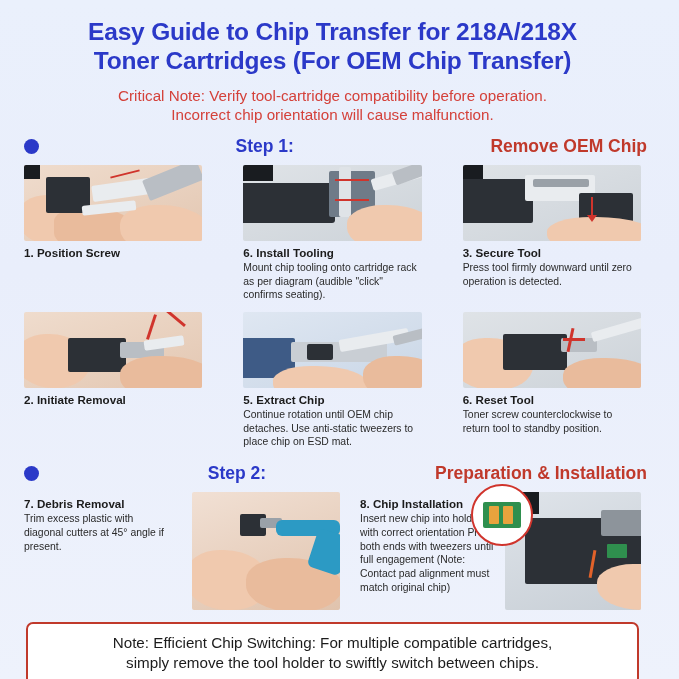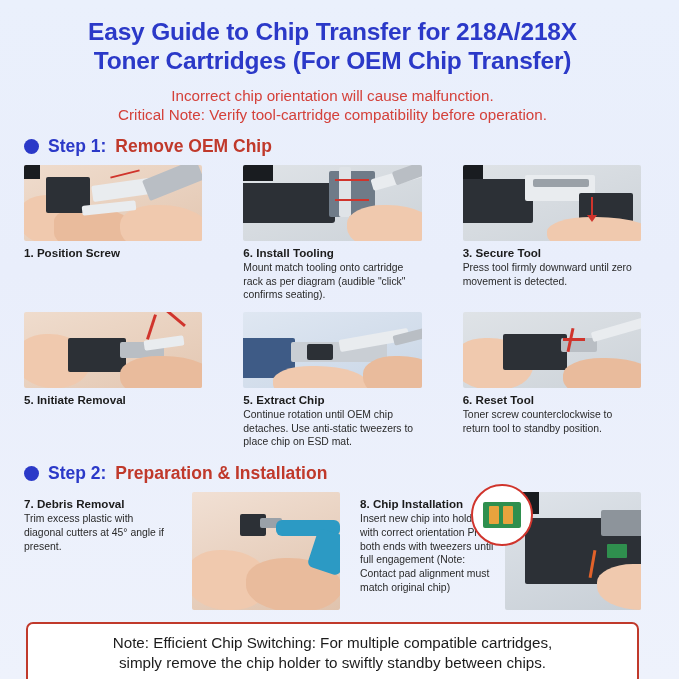"Incorrect chip orientation will cause" div { order: before "Critical Note: Verify tool-cartridge" -> after "Critical Note: Verify tool-cartridge" }
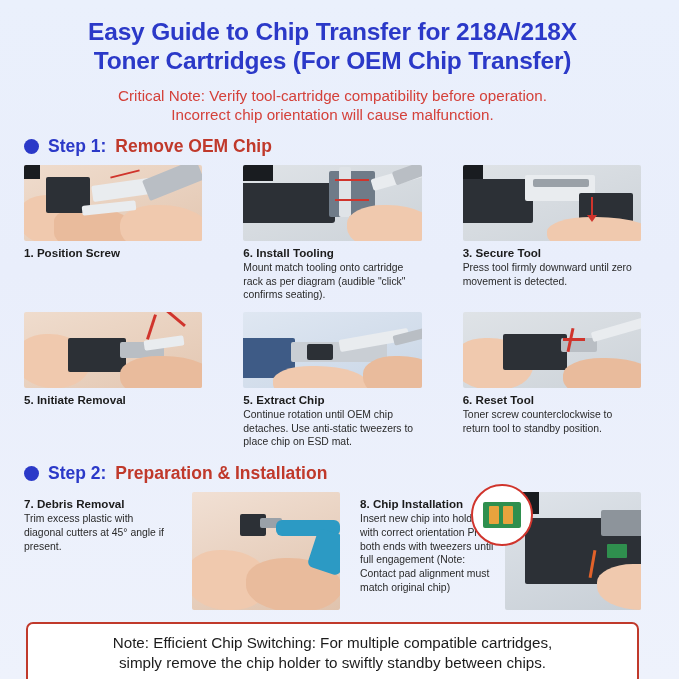"Step 1:" .step-head { justify-content: none -> space-between }
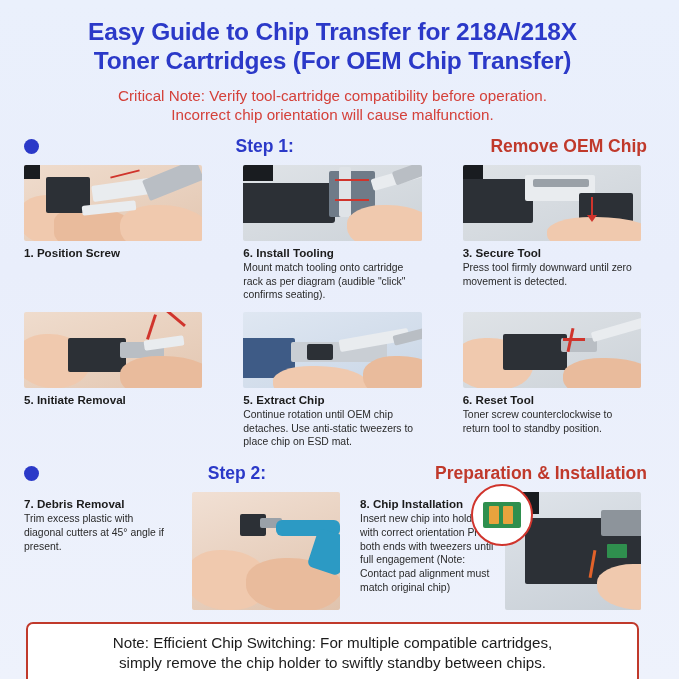"Mount match tooling onto cartridge" div.cap-body { text: match -> chip }
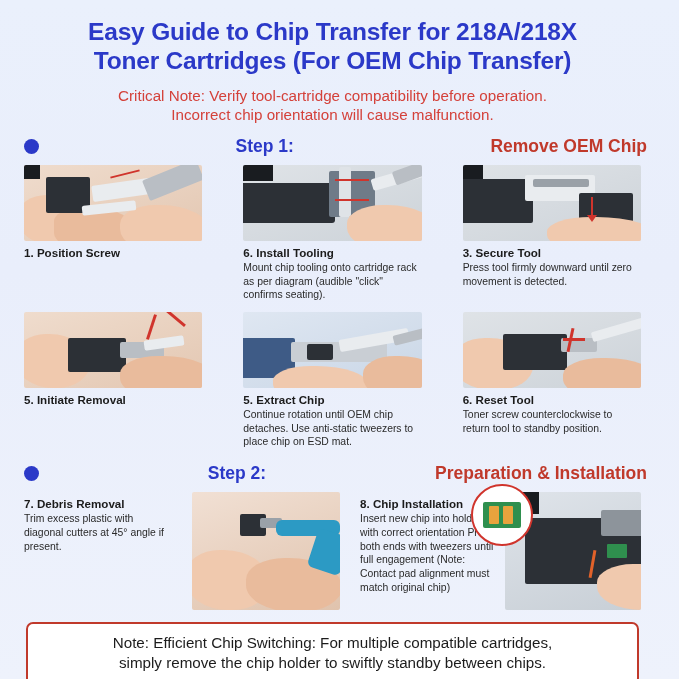"Press tool firmly downward until" div.cap-body { text: movement -> operation }
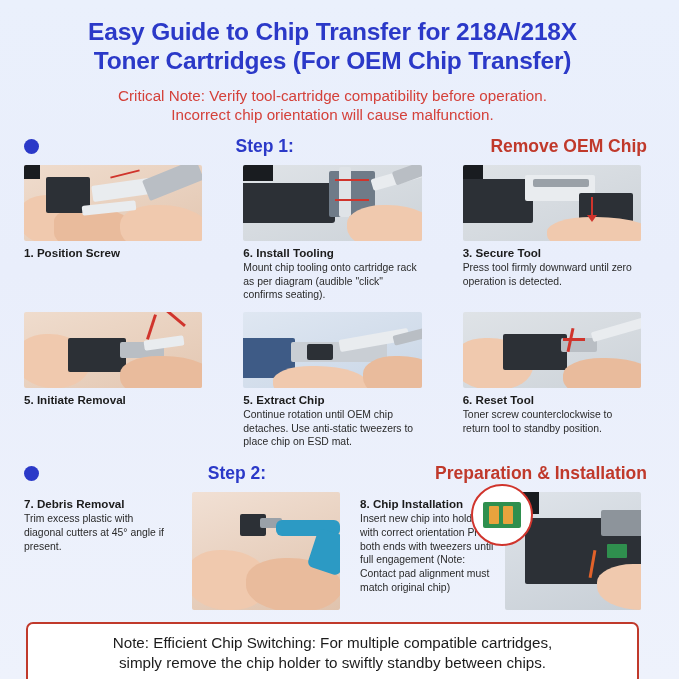"5. Initiate Removal" div.cap-title { text: 5 -> 2 }
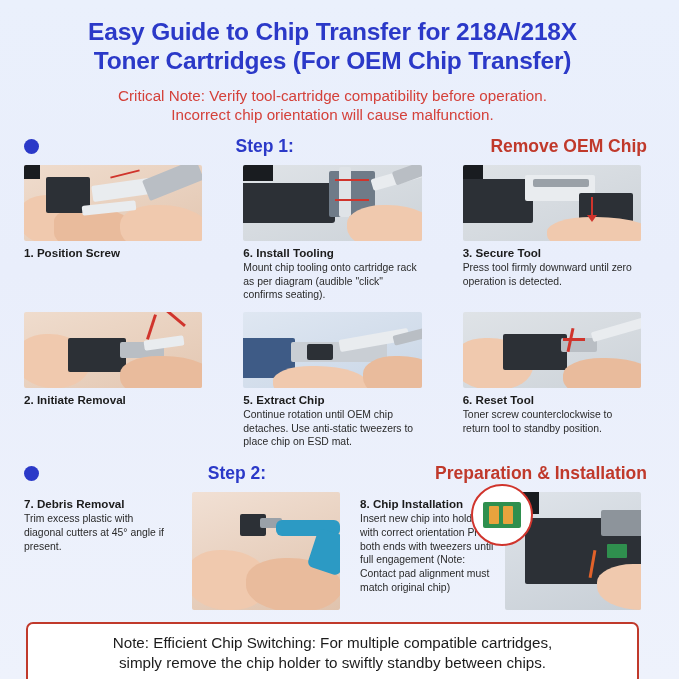"simply remove the chip holder" div.note-text { text: chip holder to swiftly standby -> tool holder to swiftly switch }
